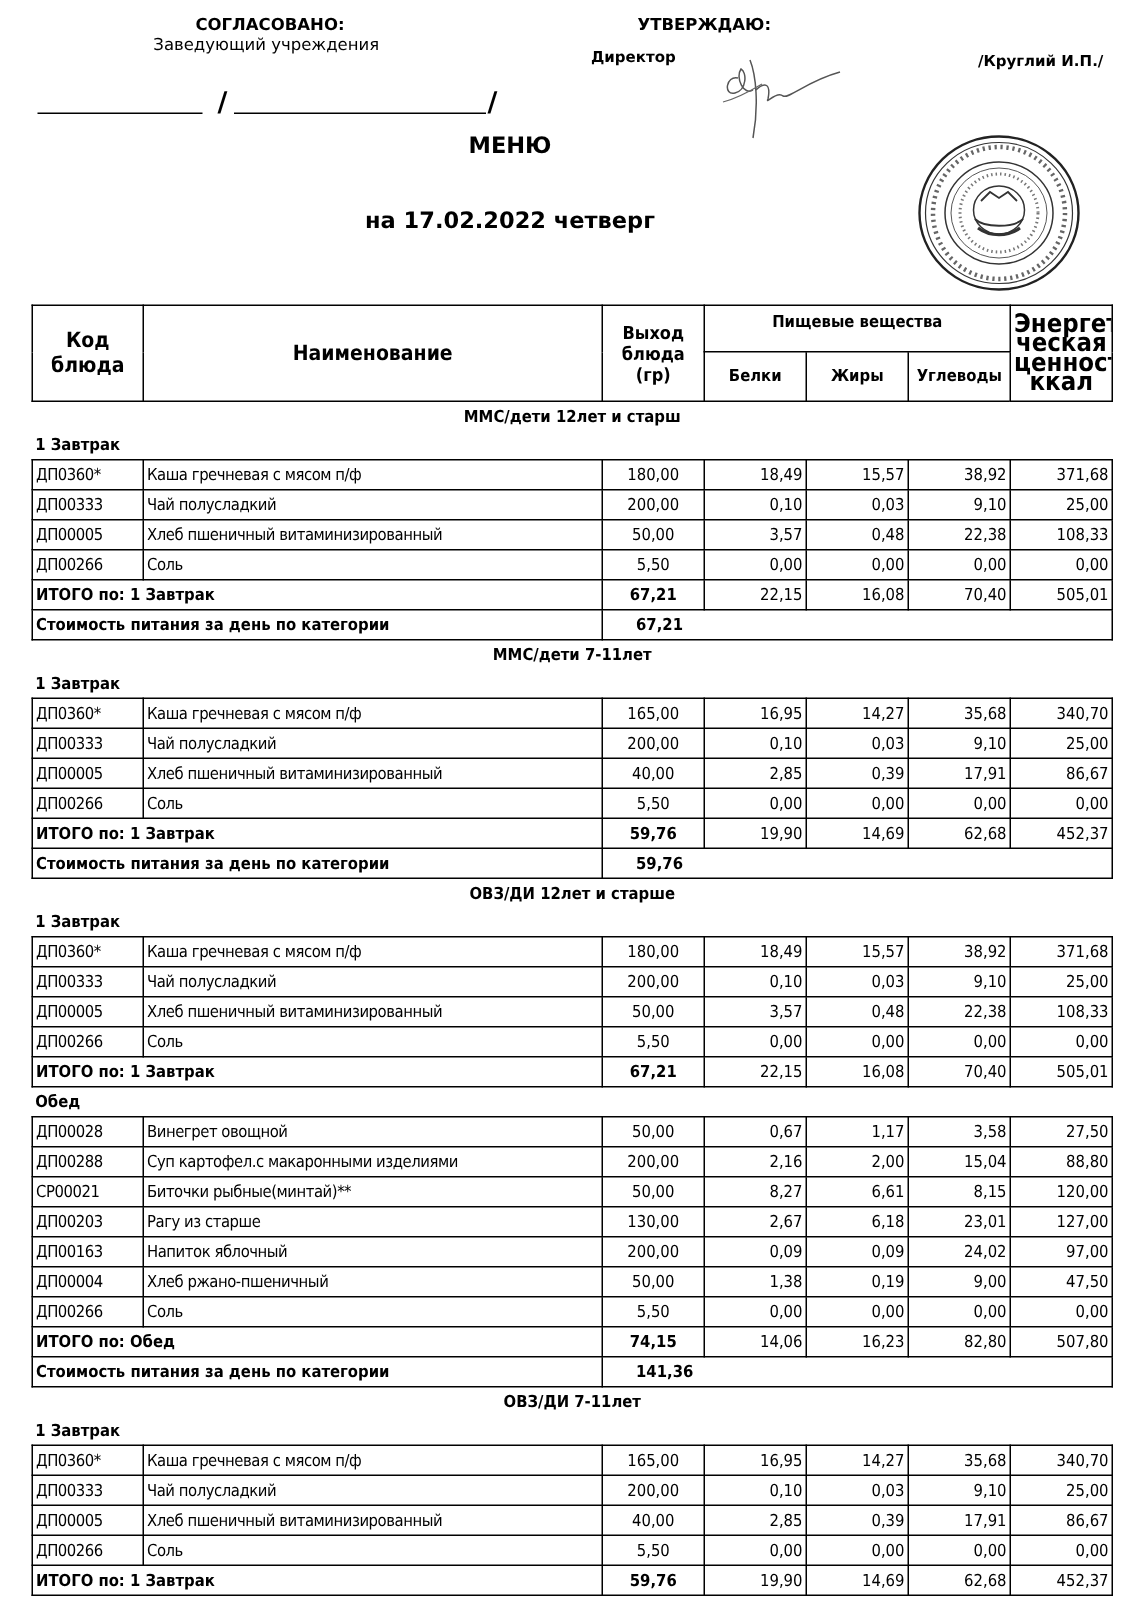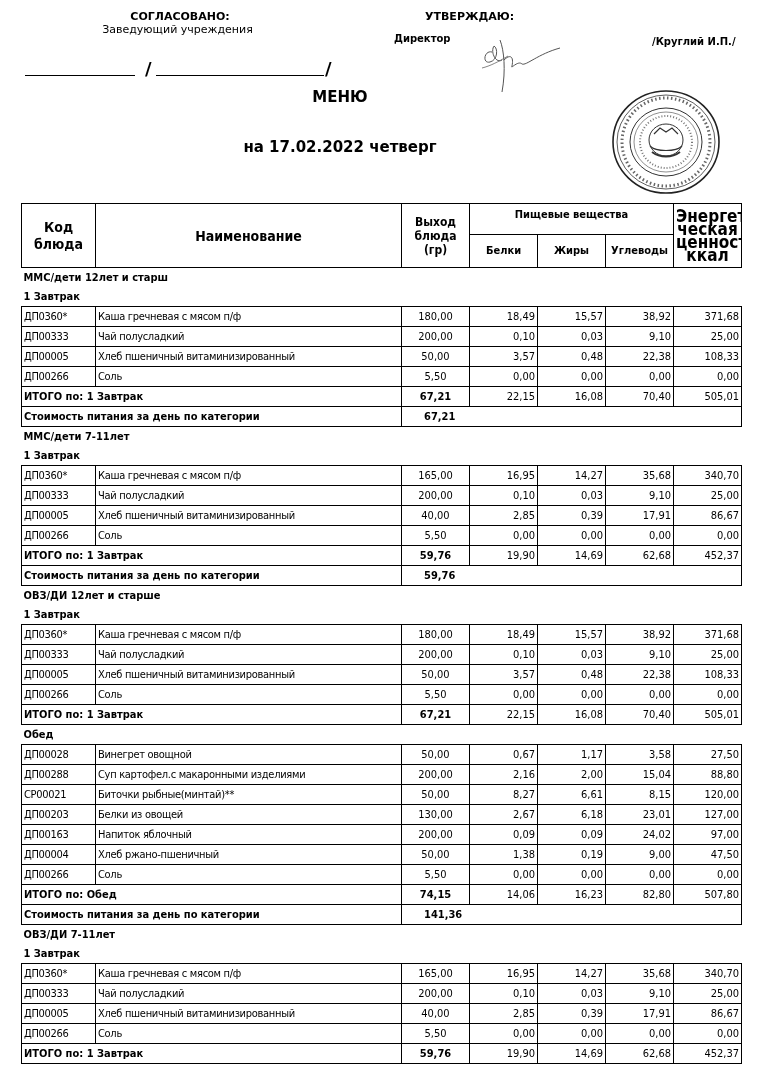"ММС/дети 12лет и старш" .cat td { text-align: left -> center }
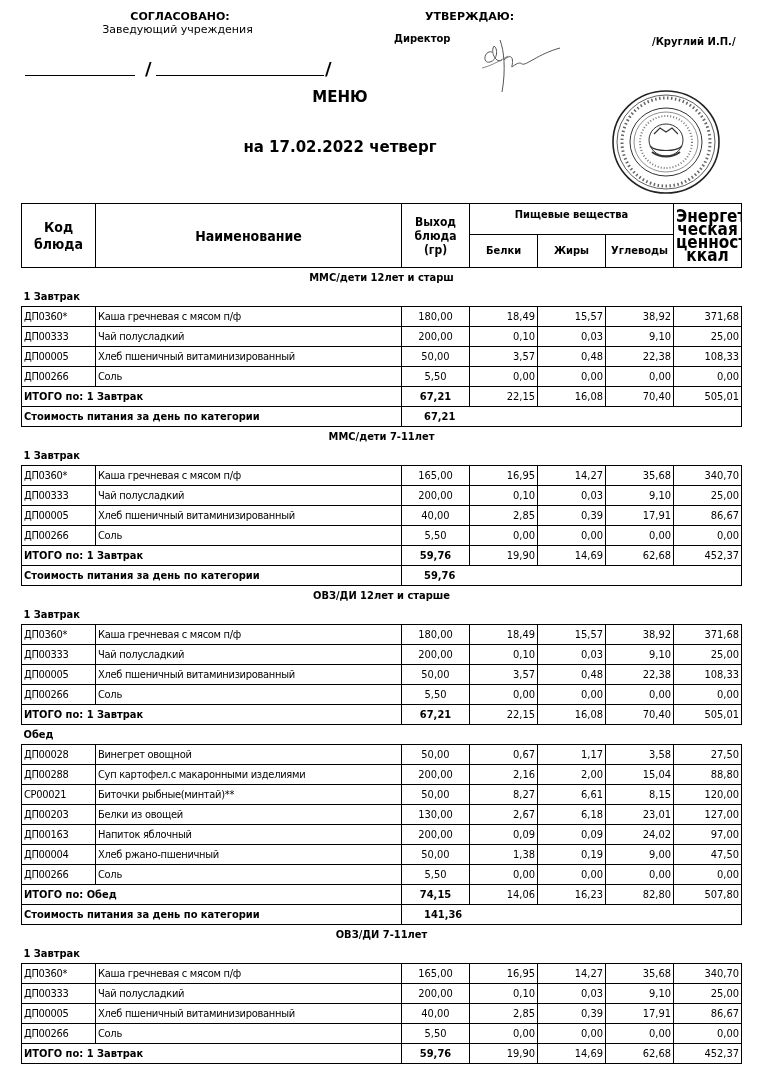"Белки из овощей" td.cond { text: Белки из овощей -> Рагу из старше }
